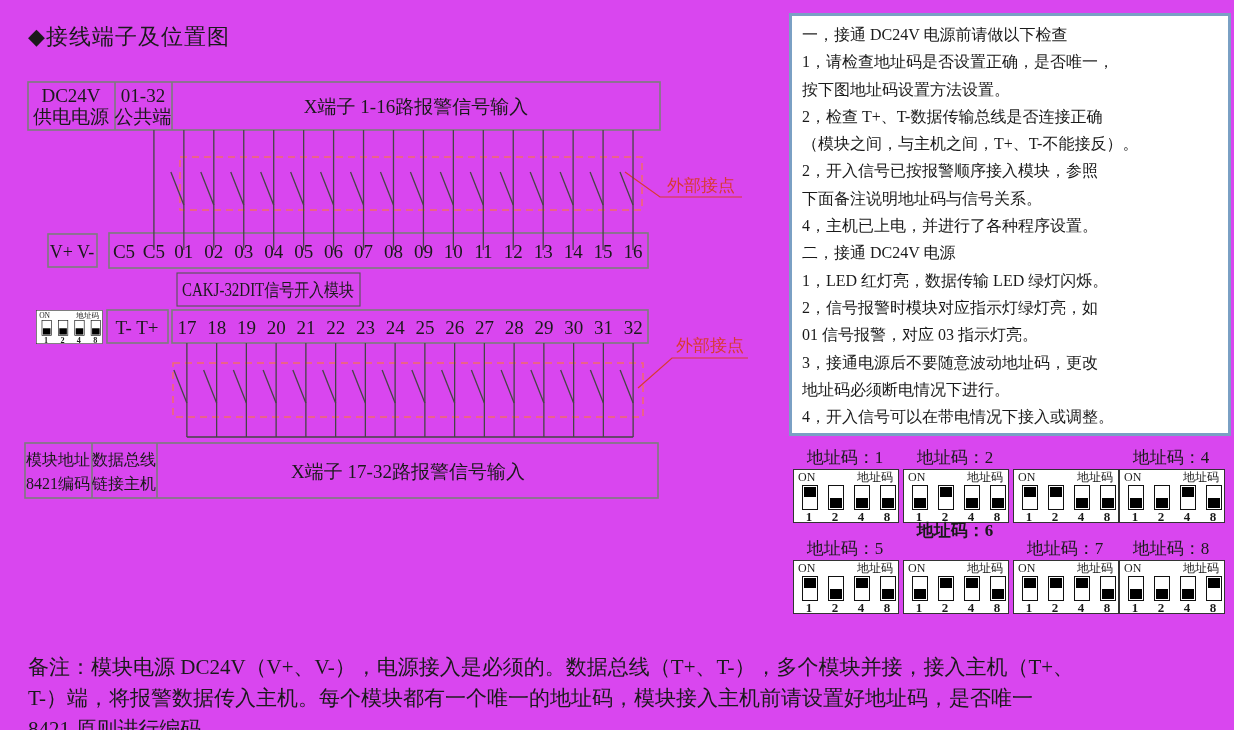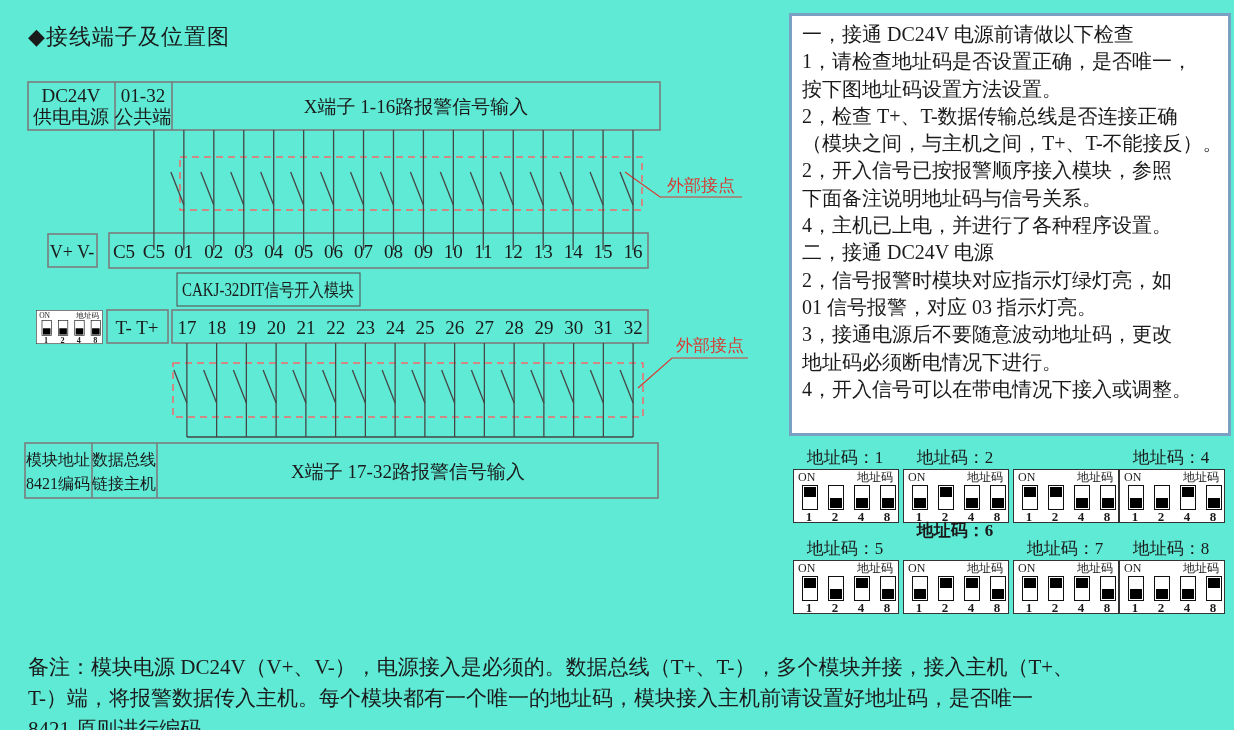"◆接线端子及位置图" .page { background: #5eead4 -> #d946ef }
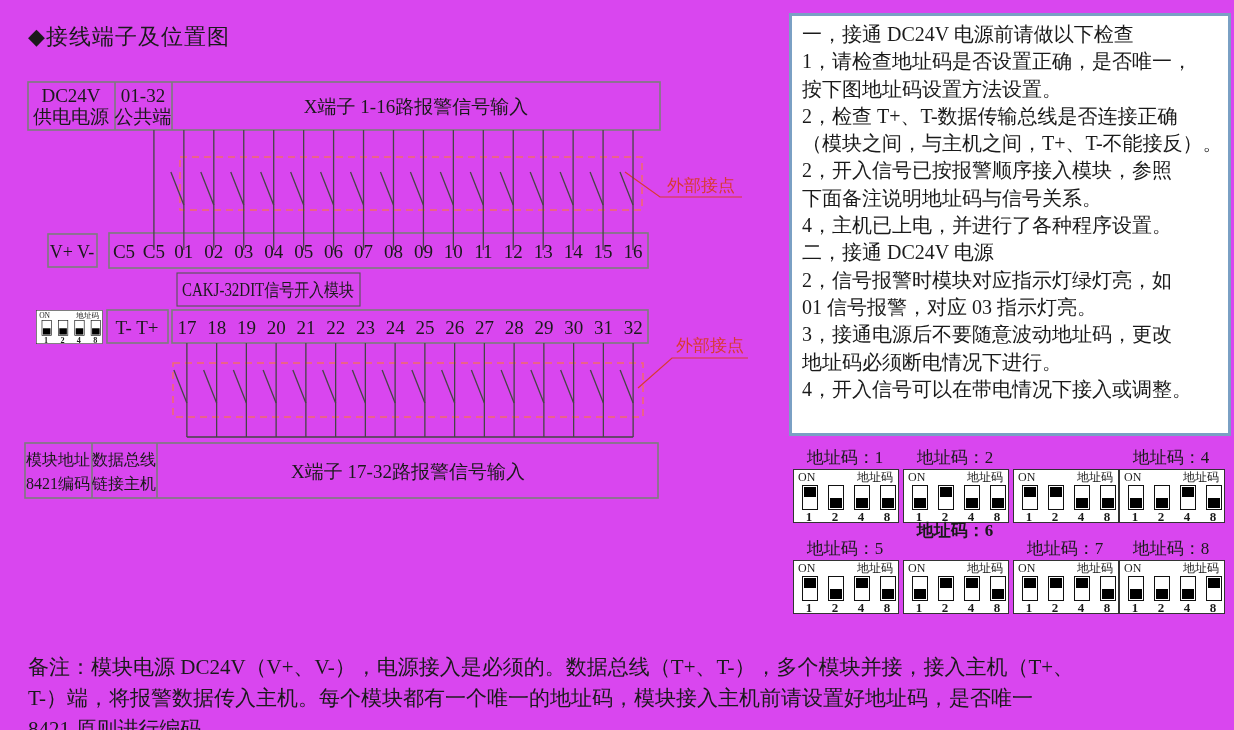"一，接通 DC24V 电源前请做以下检查" .instline { font-size: 20px -> 16px }
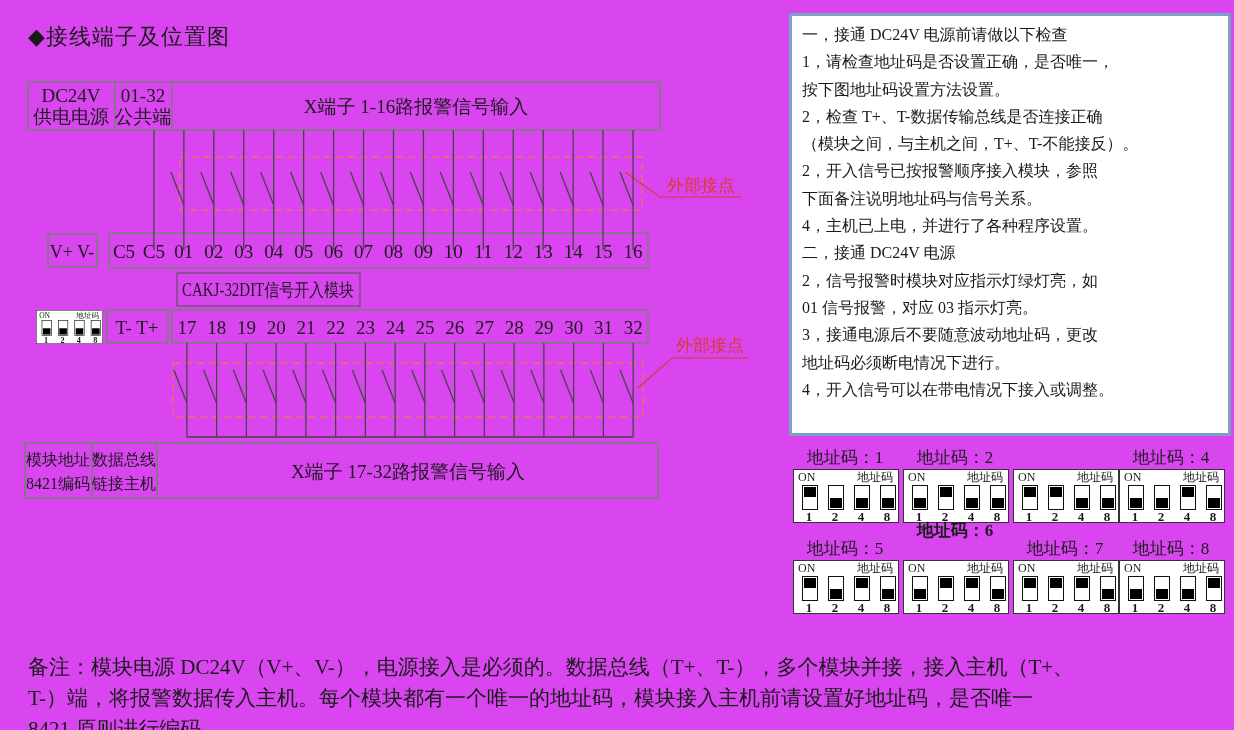"1，LED 红灯亮，数据传输 LED 绿灯闪烁。" div.instline { html: none -> <div>1，LED 红灯亮，数据传输 LED 绿灯闪烁。</div> }
